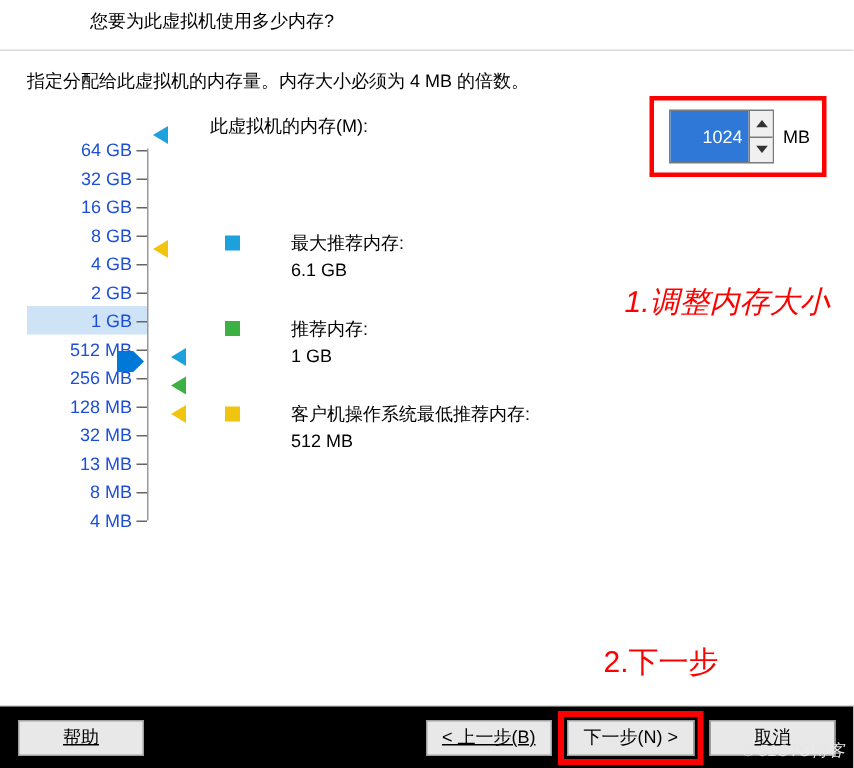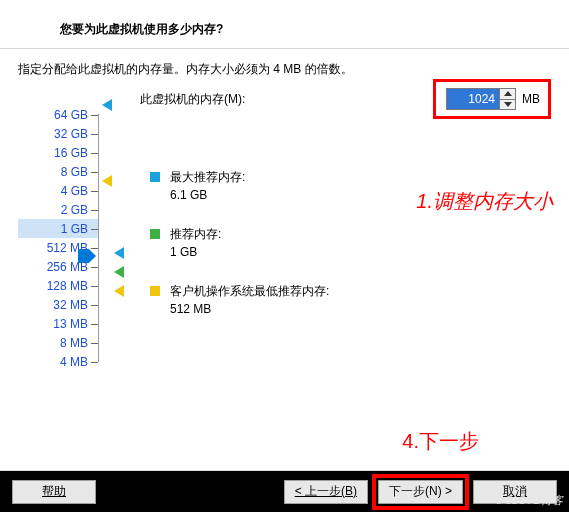"您要为此虚拟机使用多少内存?" .header-sub { font-weight: bold -> none; margin-top: 15px -> 0 }
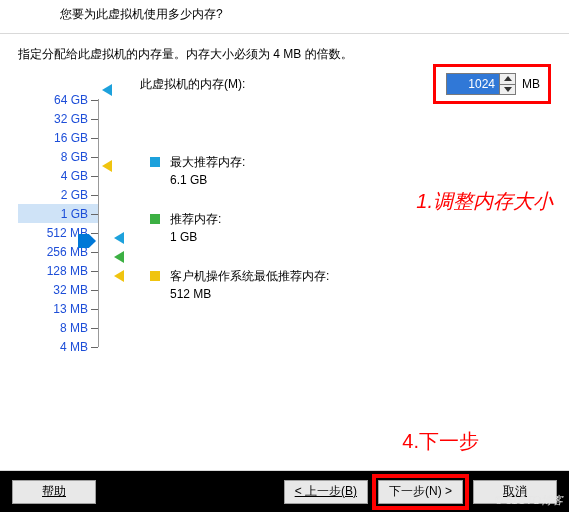"1024" .spin { height: 22px -> 36px }
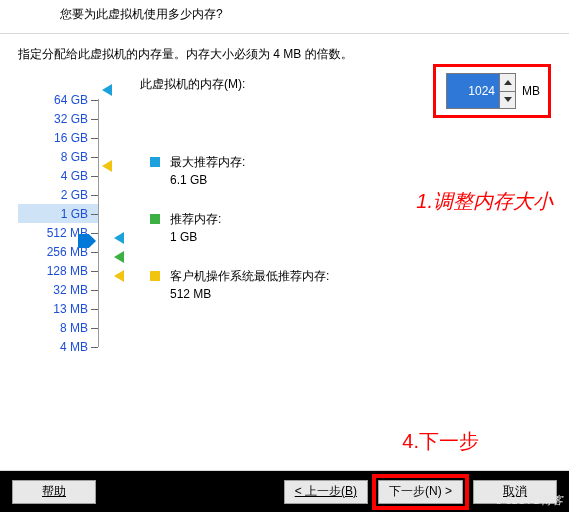"最大推荐内存:" .legend-item { gap: none -> 24px }
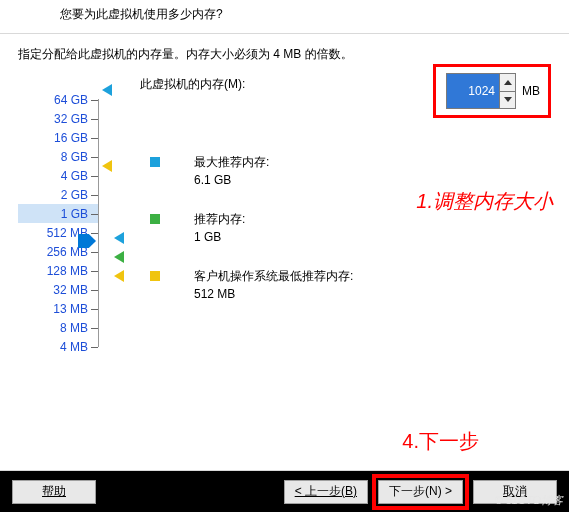"4.下一步" div.annot { text: 4 -> 2 }
